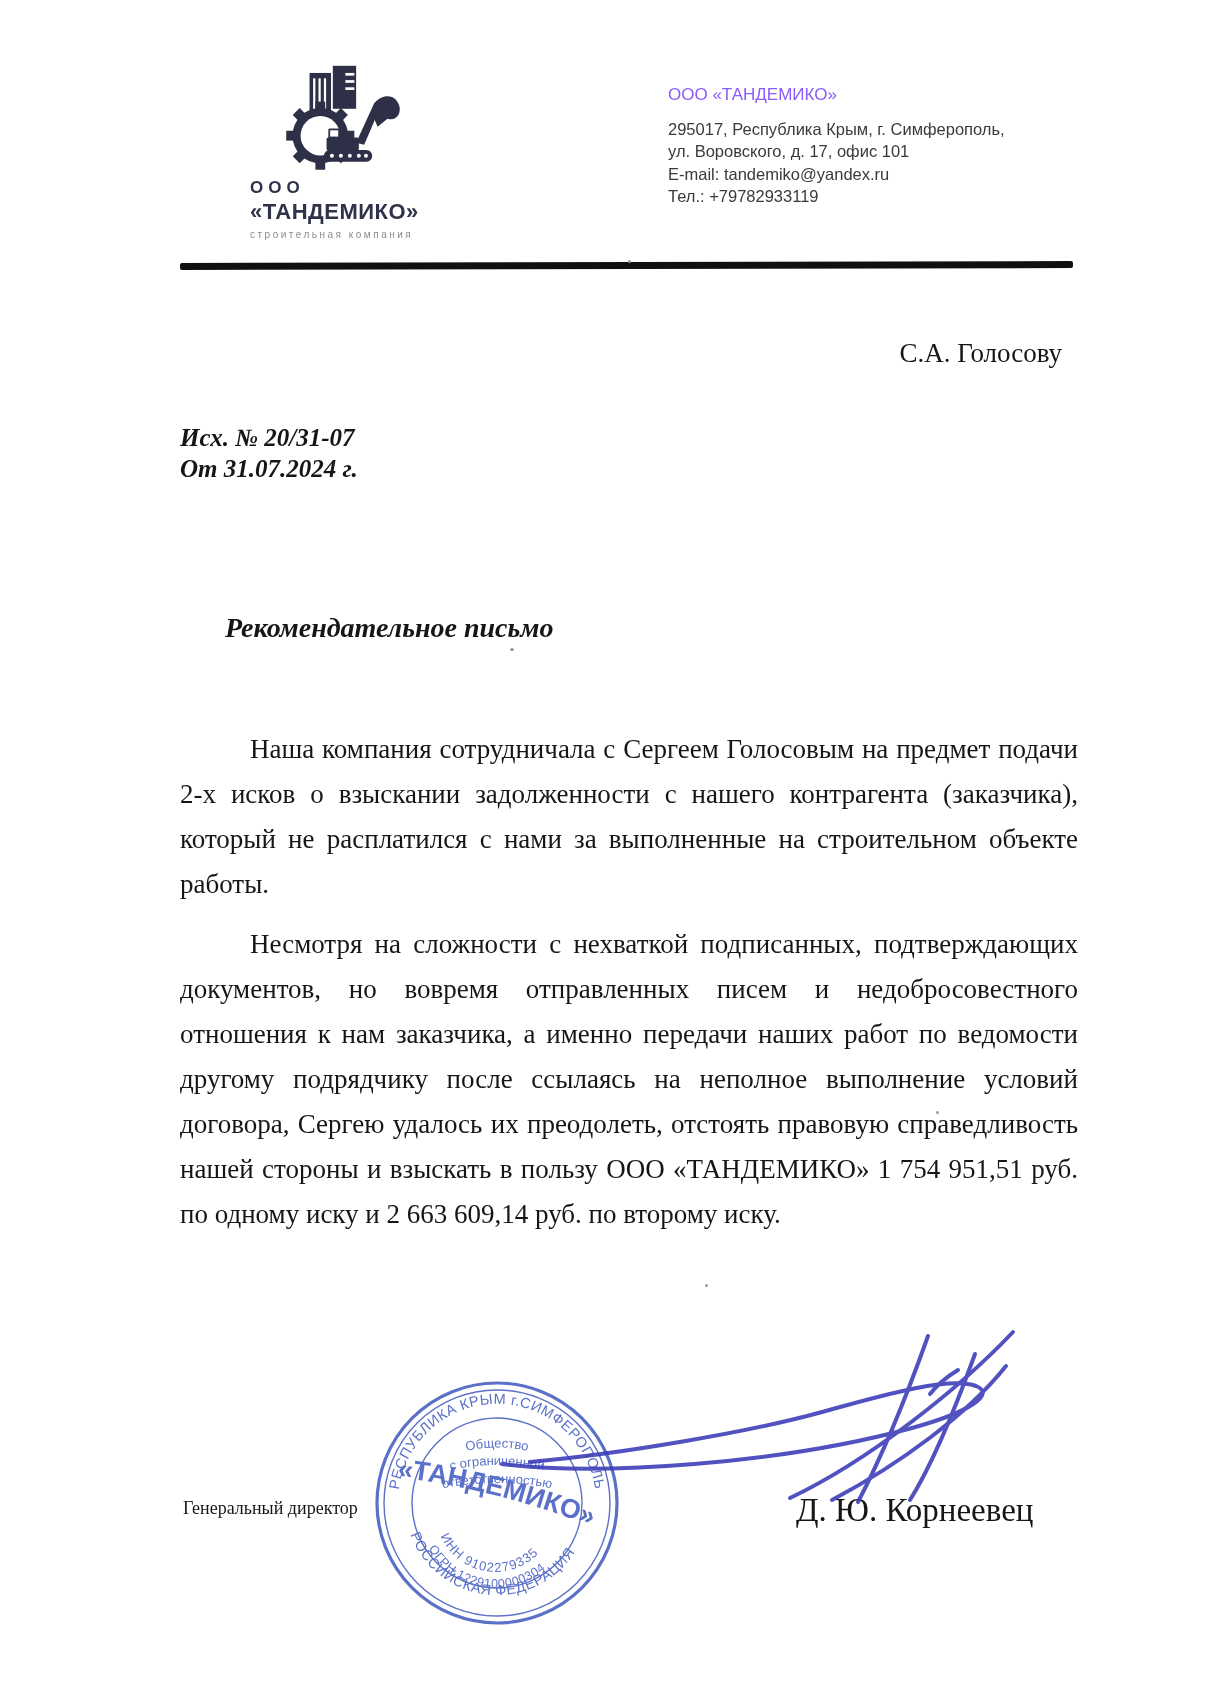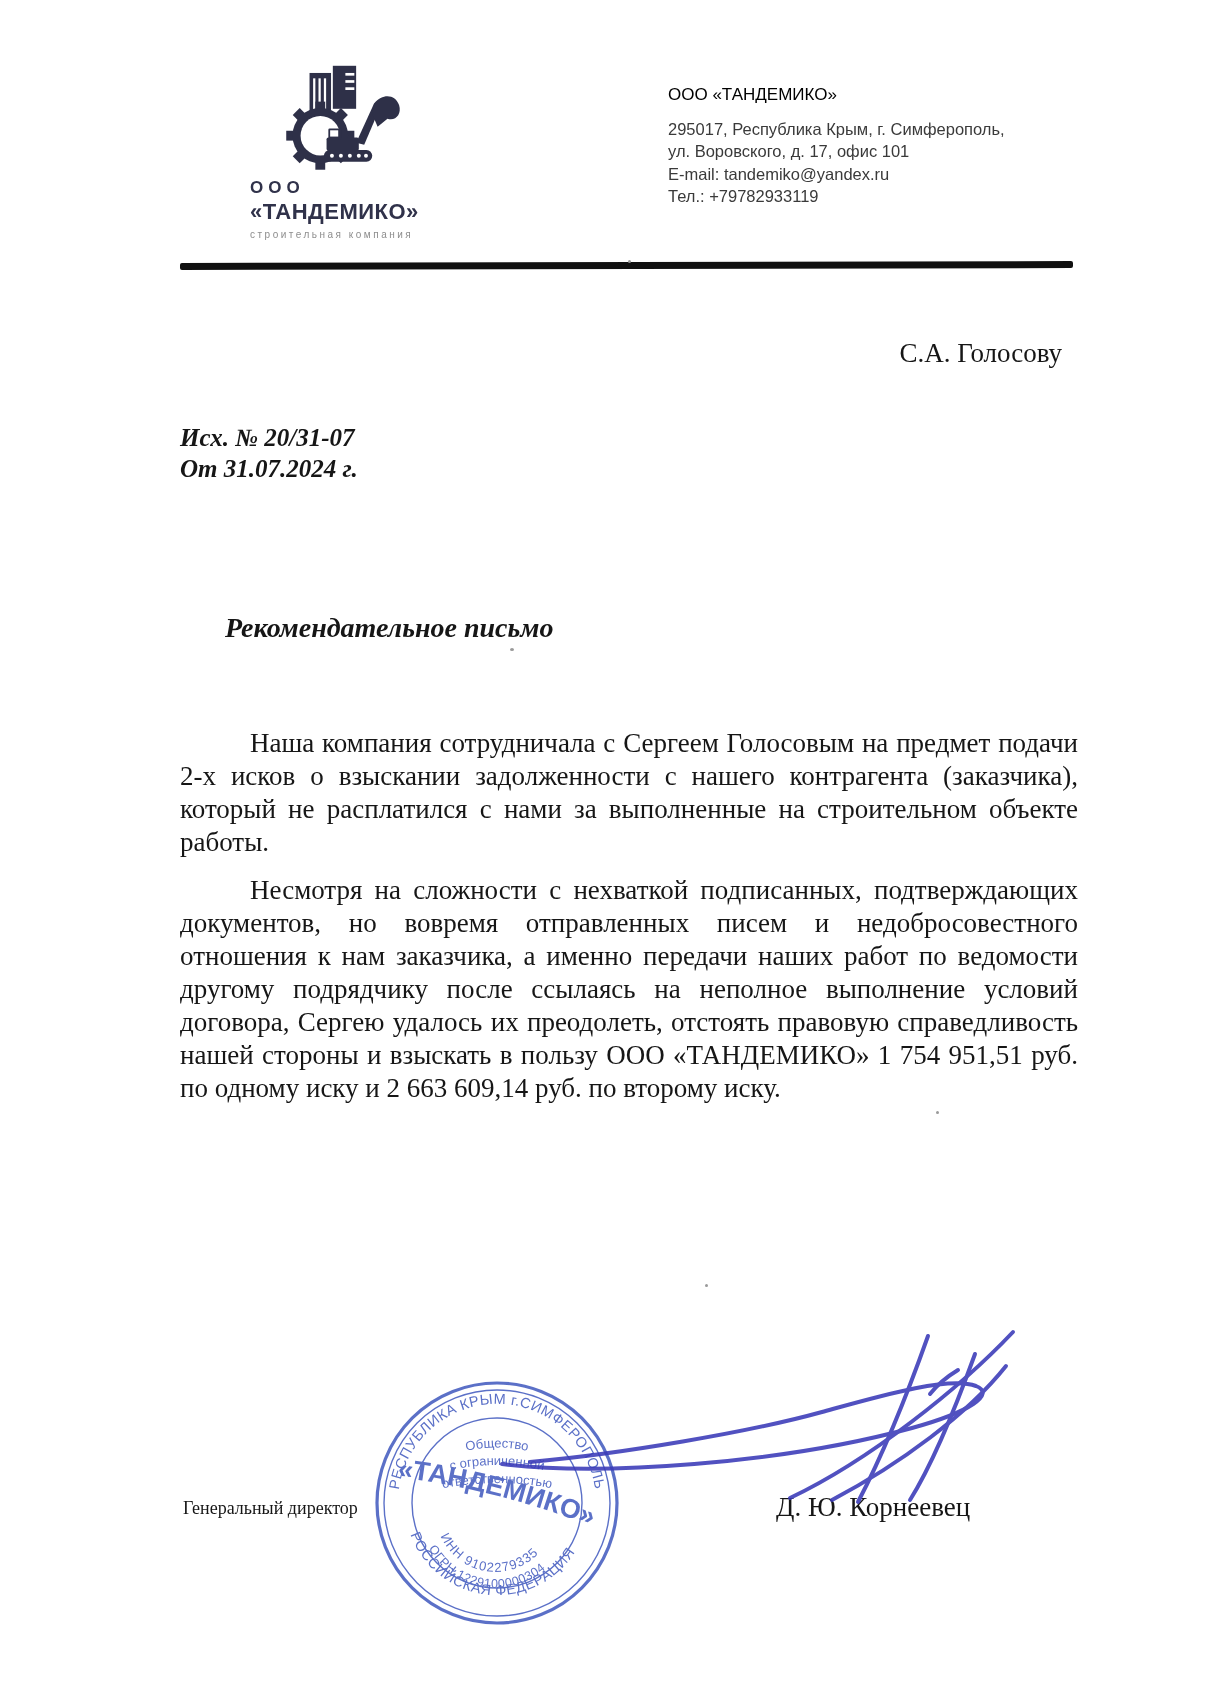"ООО «ТАНДЕМИКО»" .contacts .company { color: #000000 -> #8b5cf6 }
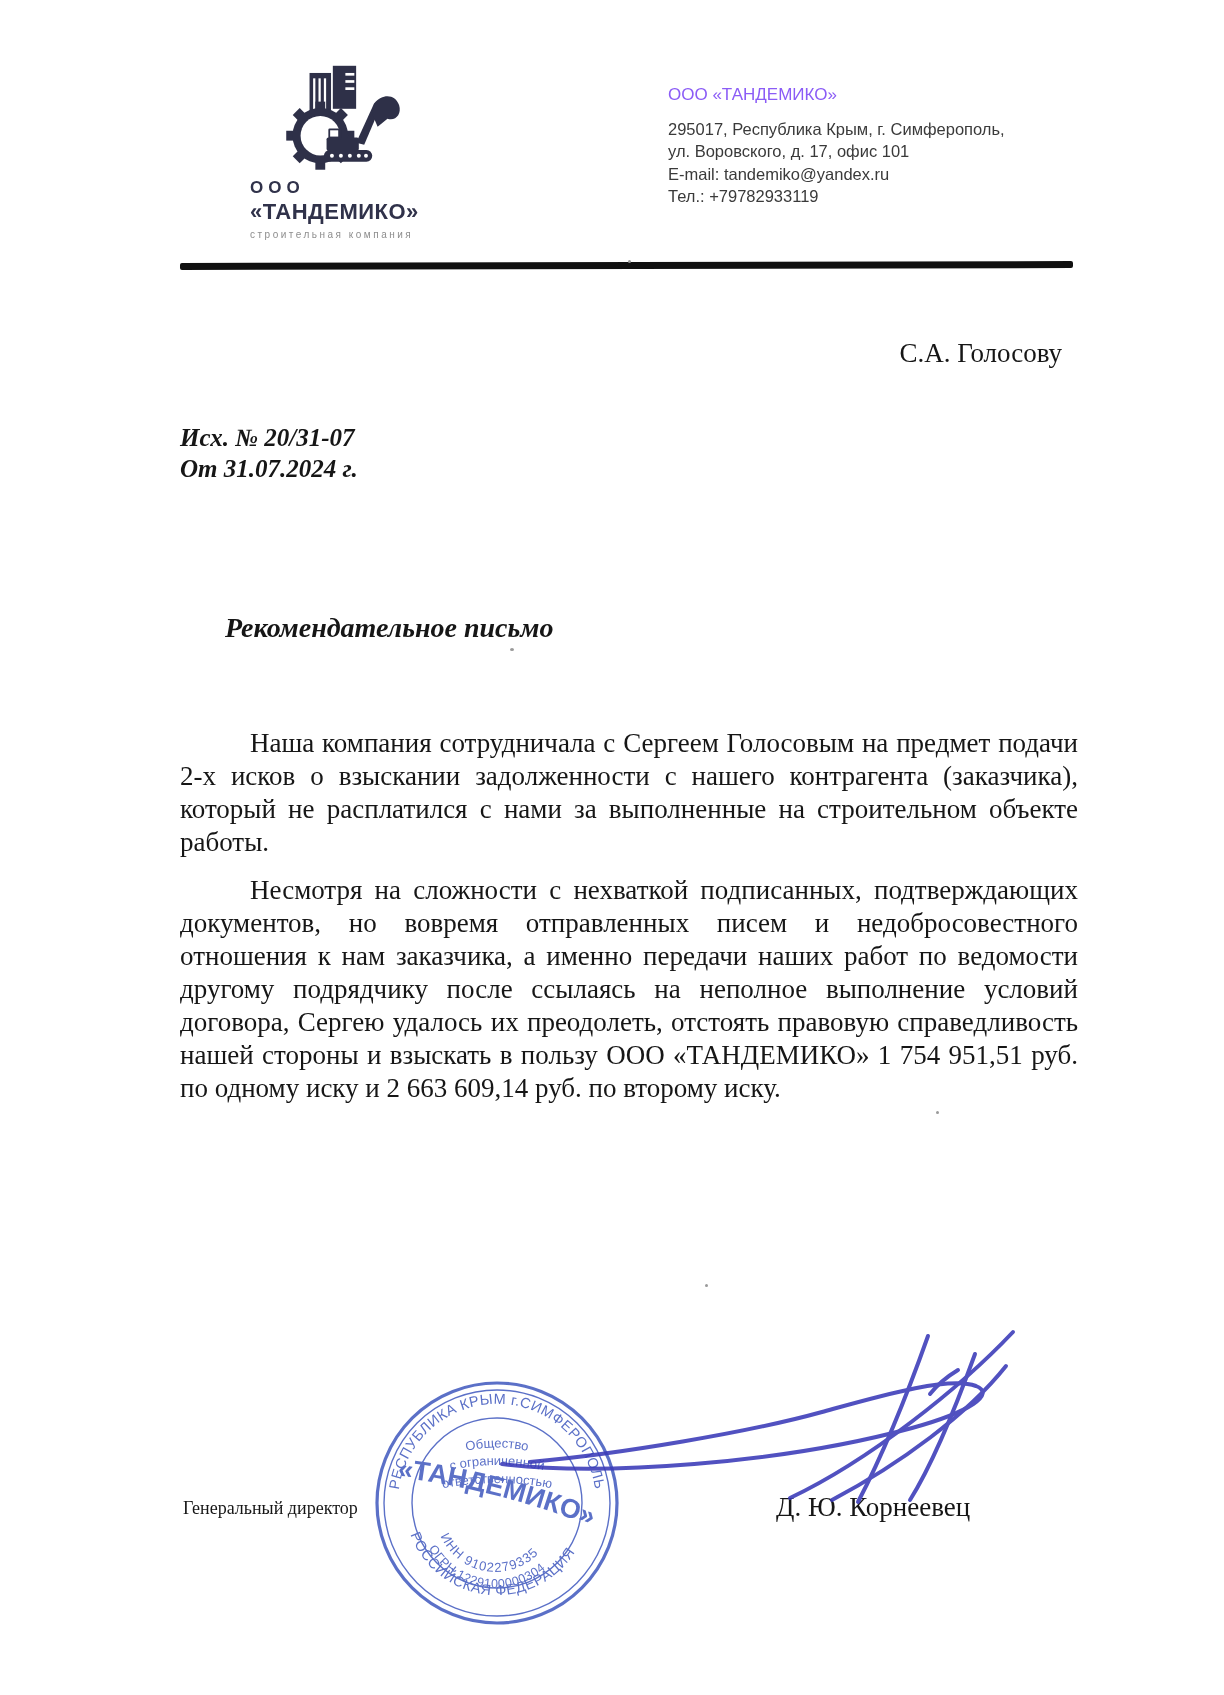"Наша компания сотрудничала с Сергеем" .body-text { line-height: 33px -> 45px }
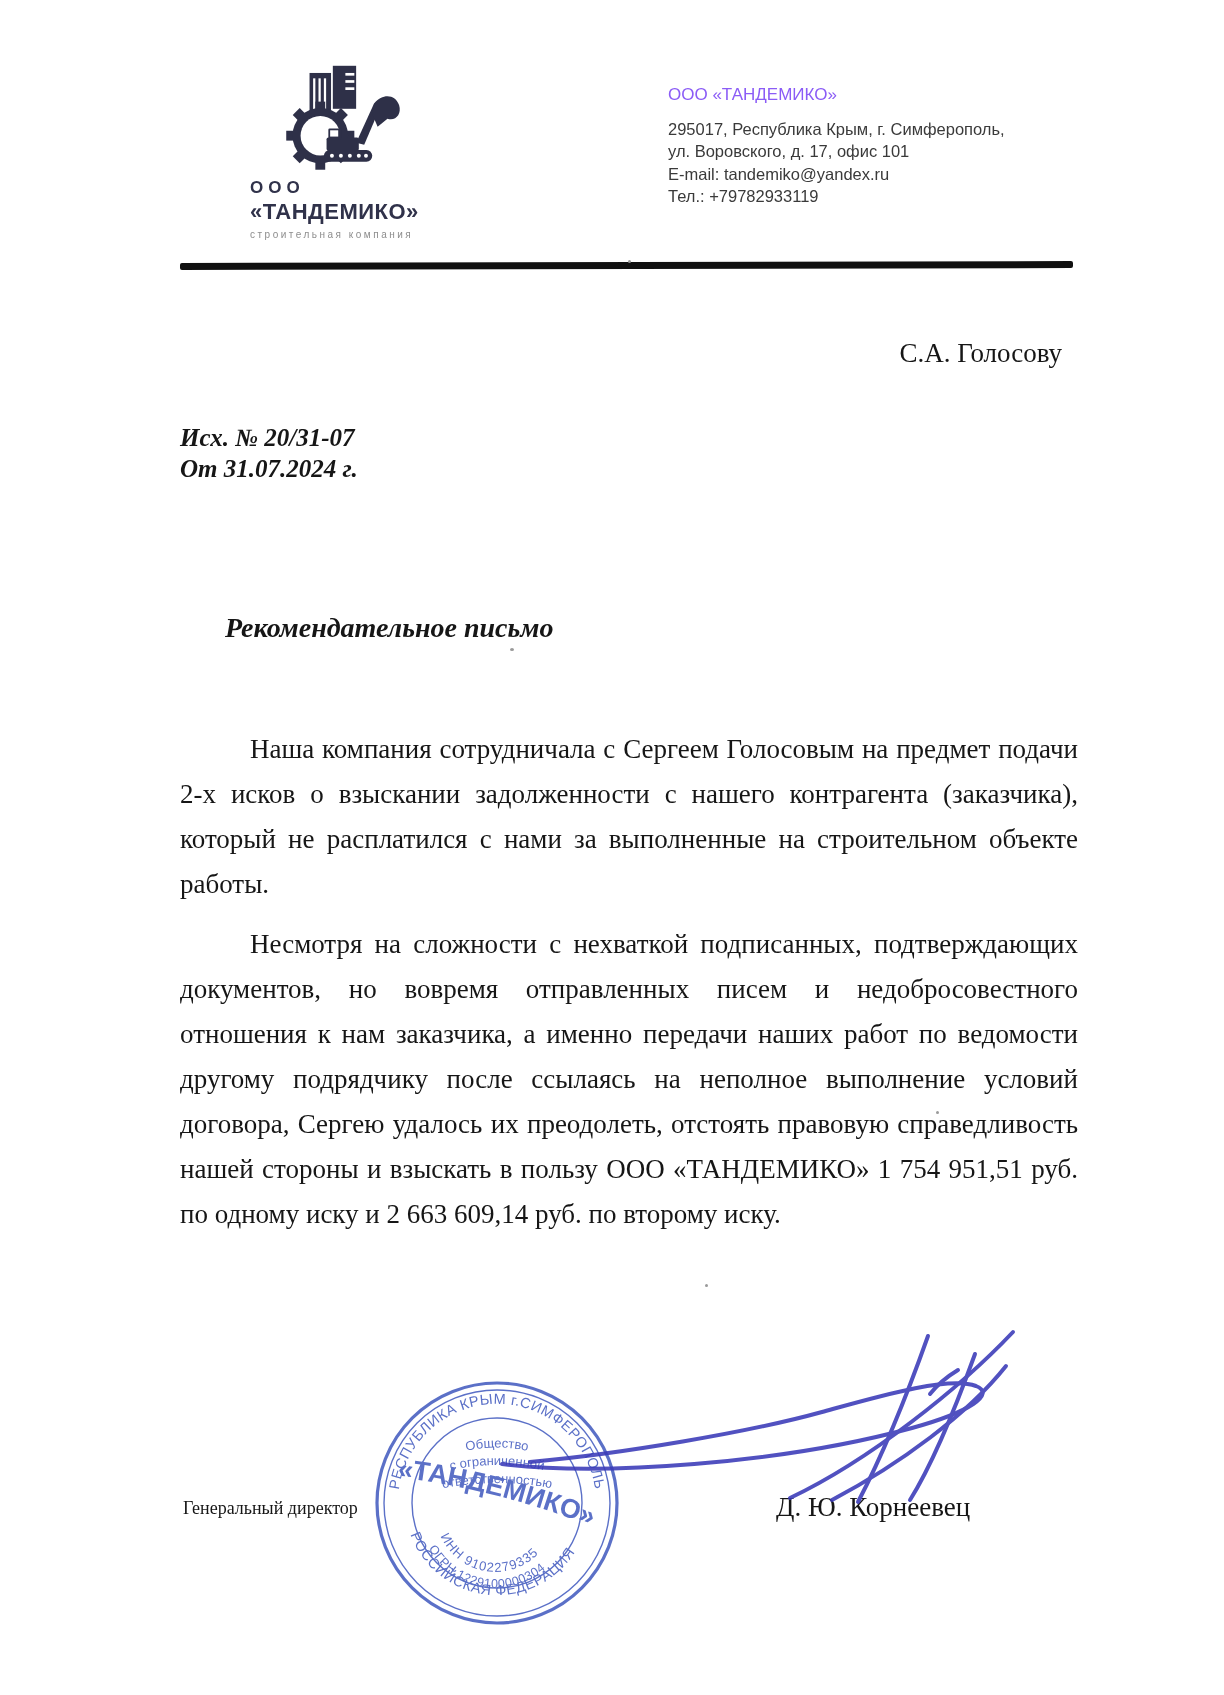"Д. Ю. Корнеевец" .sig-name { font-size: 27px -> 33px; left: 776px -> 796px }
